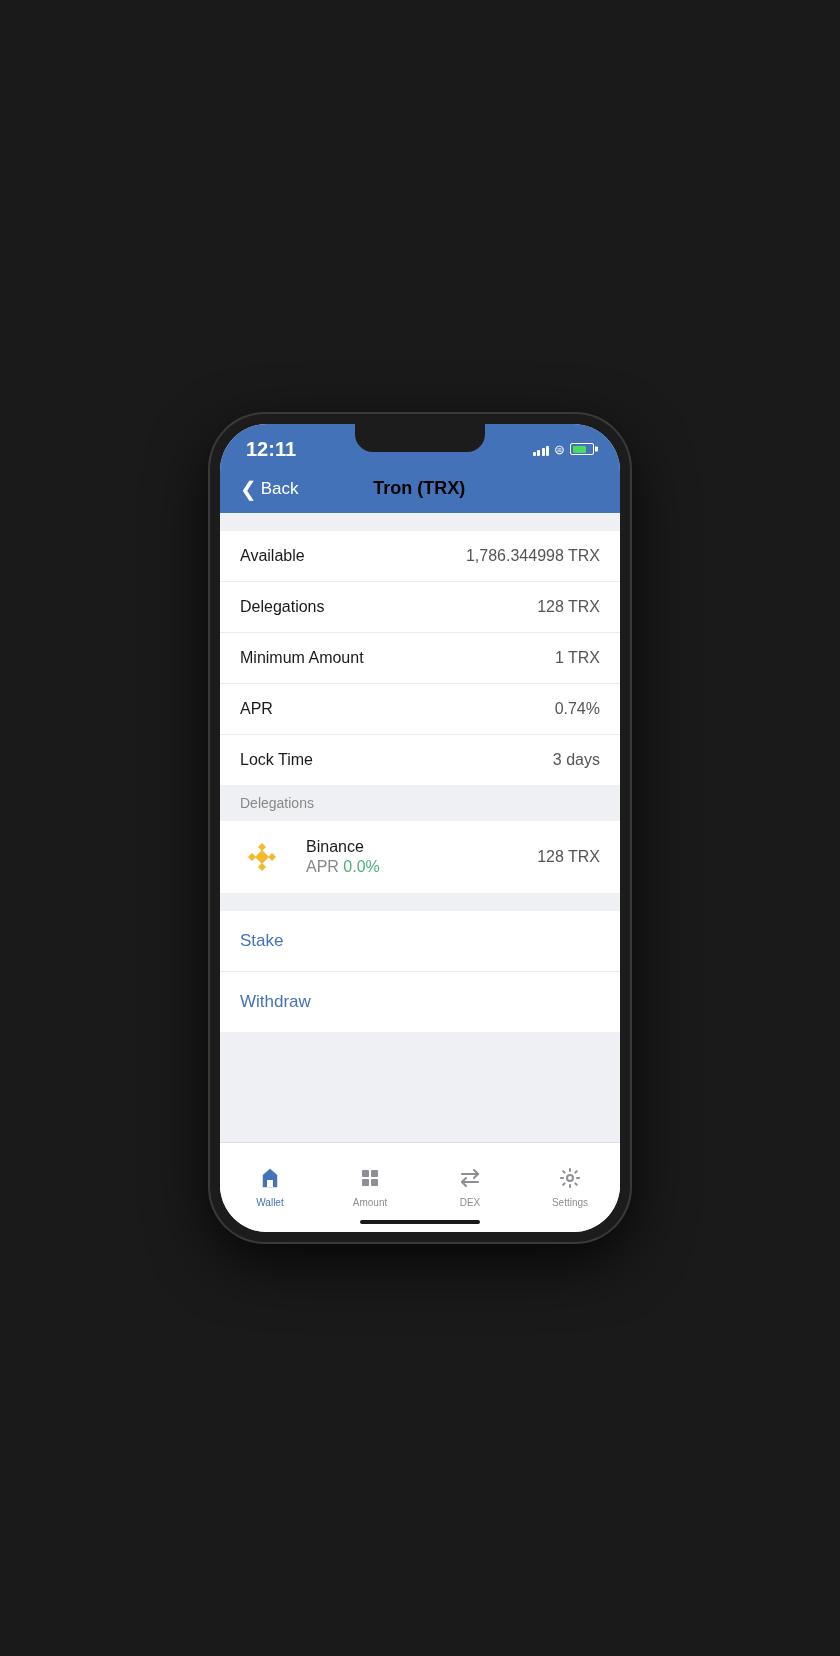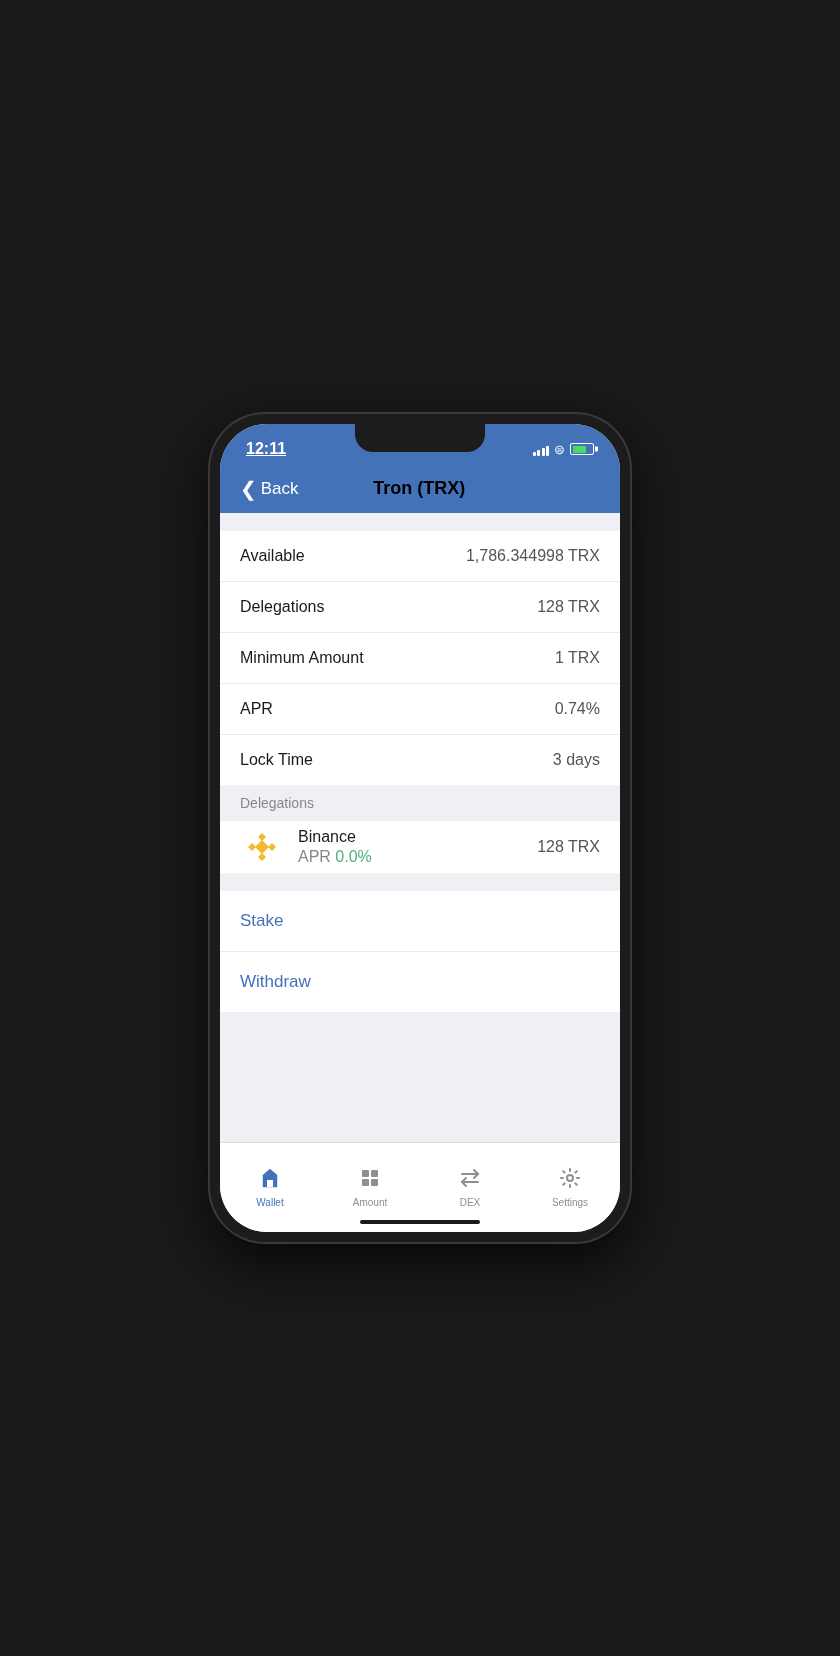"12:11" .status-time { font-size: 16px -> 20px; text-decoration: underline -> none }
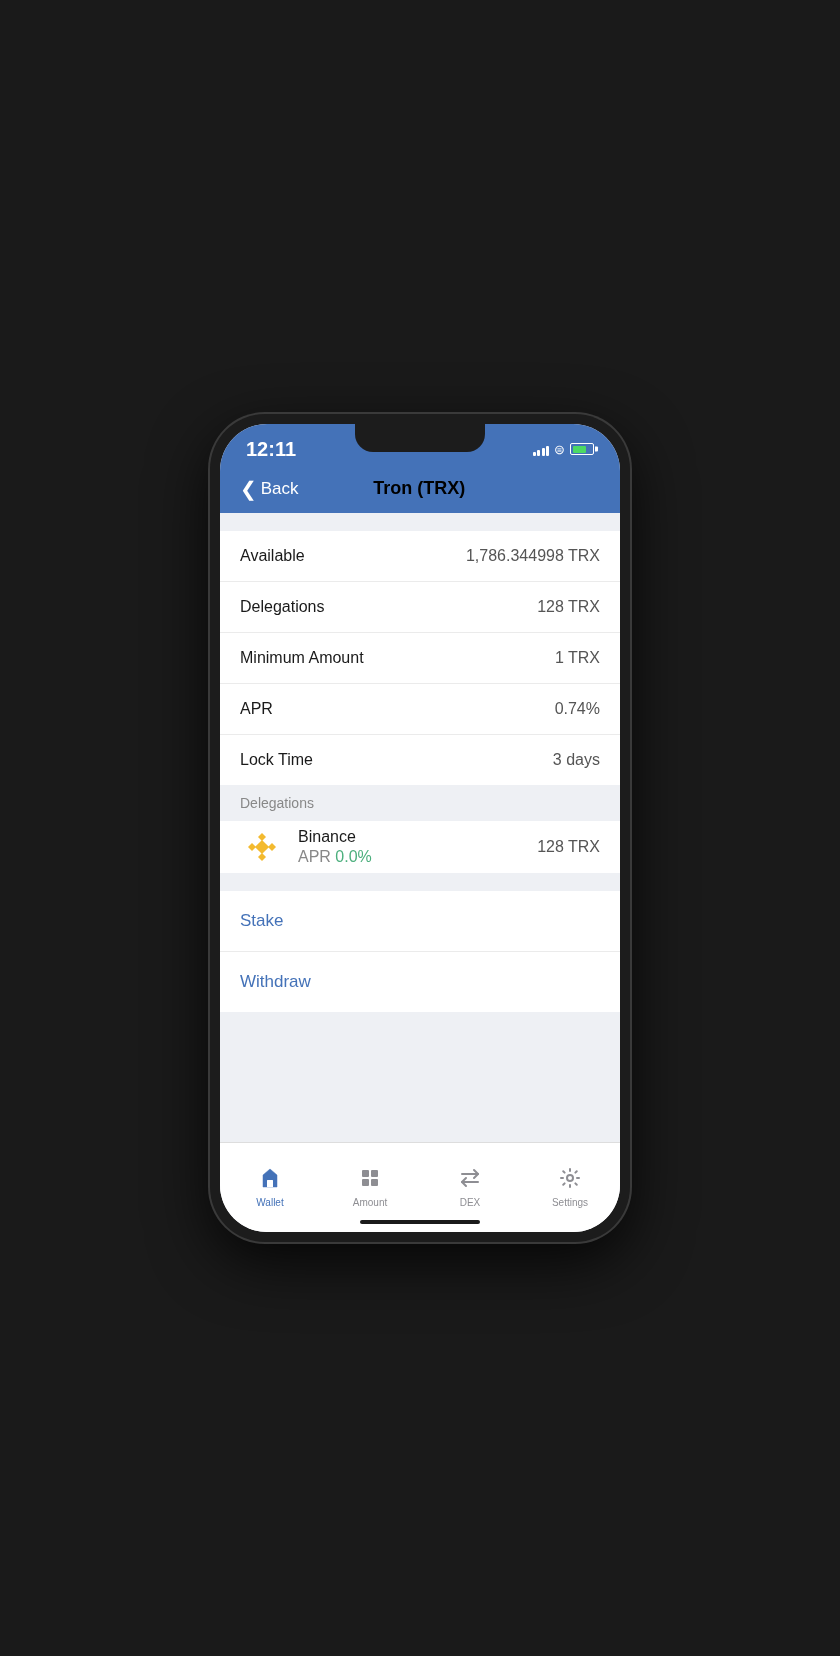"Binance" .delegation-row { gap: 14px -> 22px; padding: 4px 20px -> 14px 20px }
